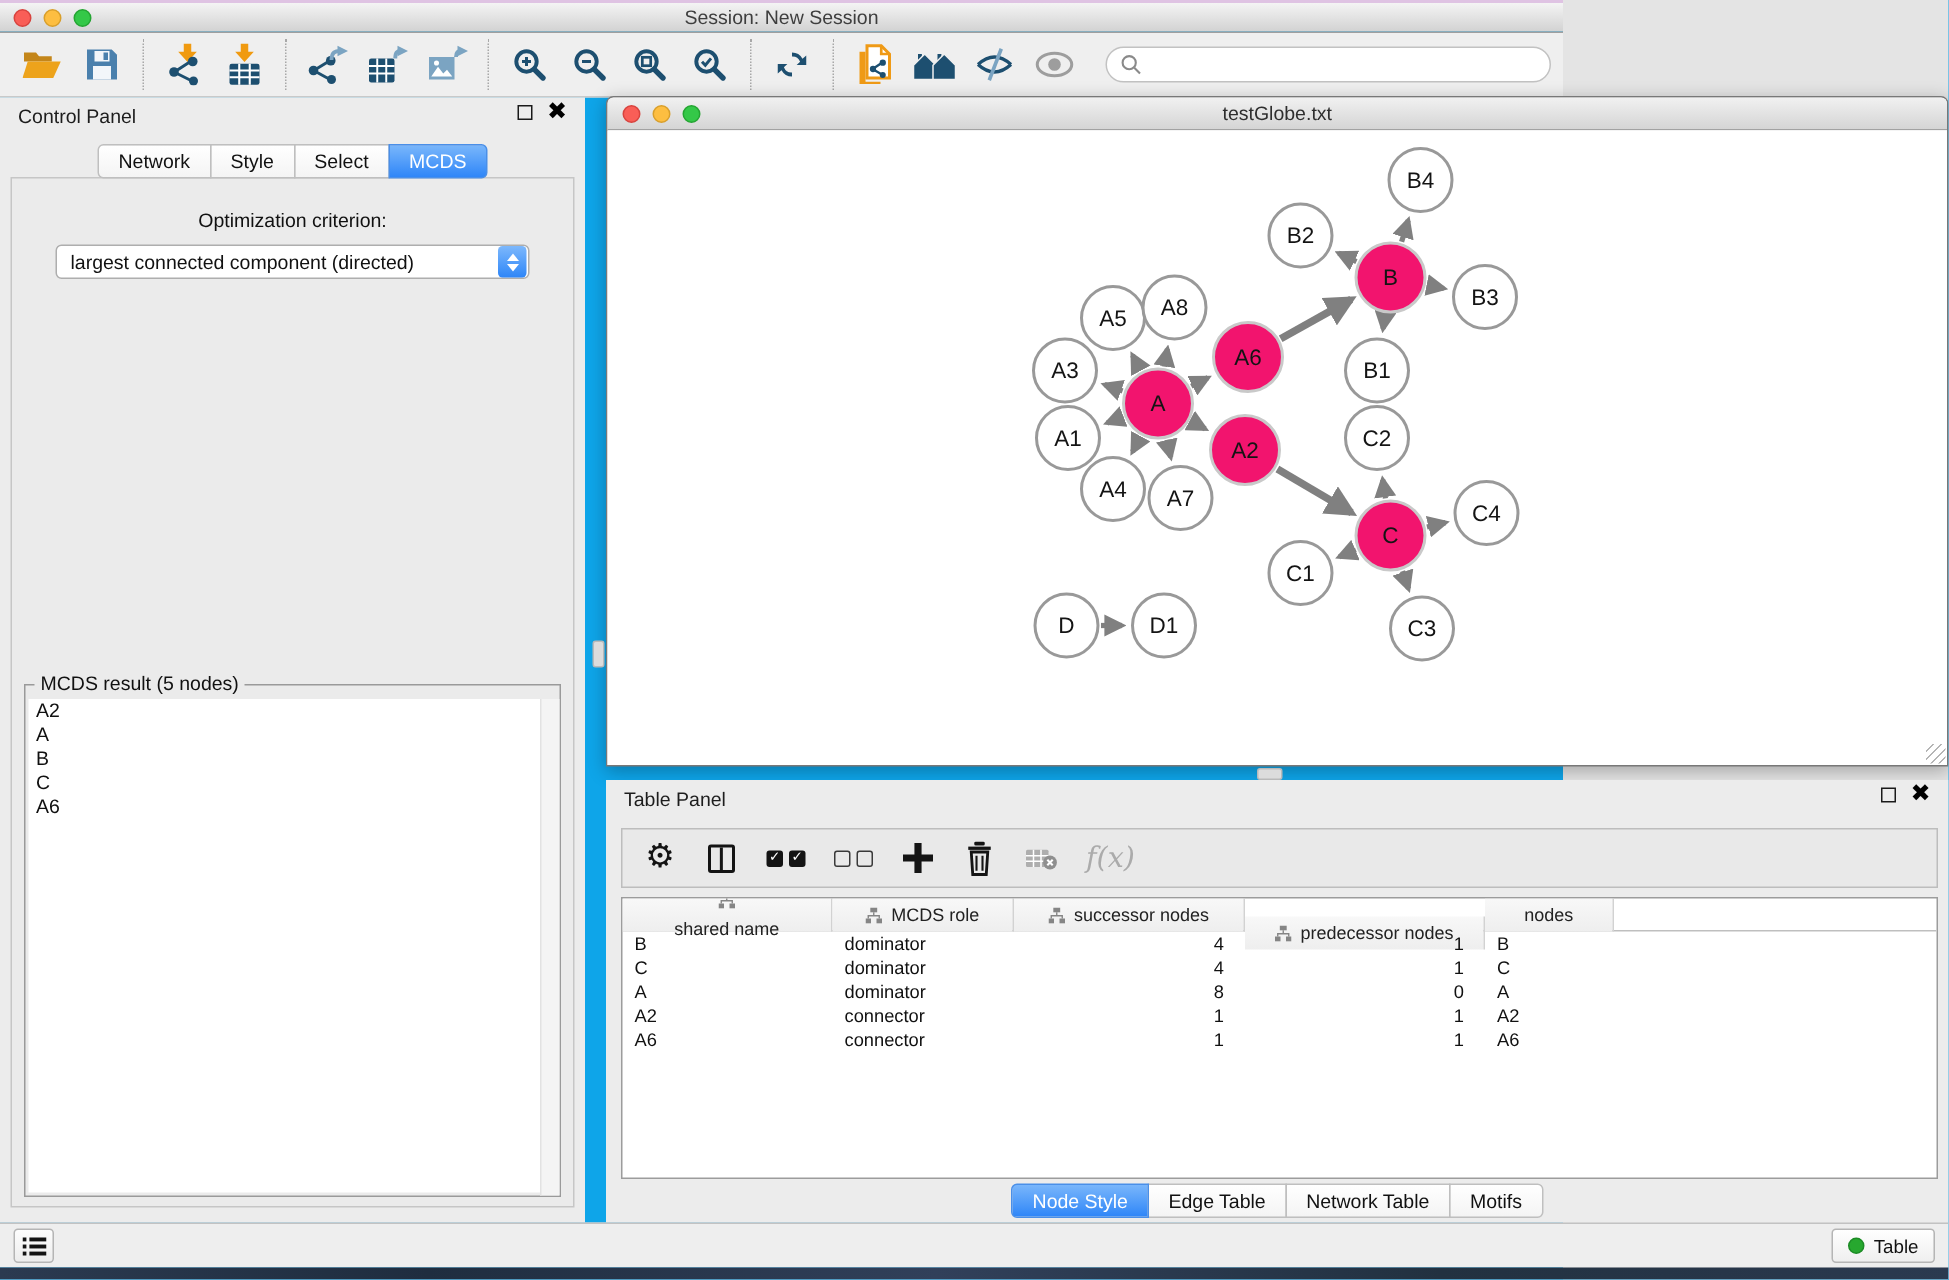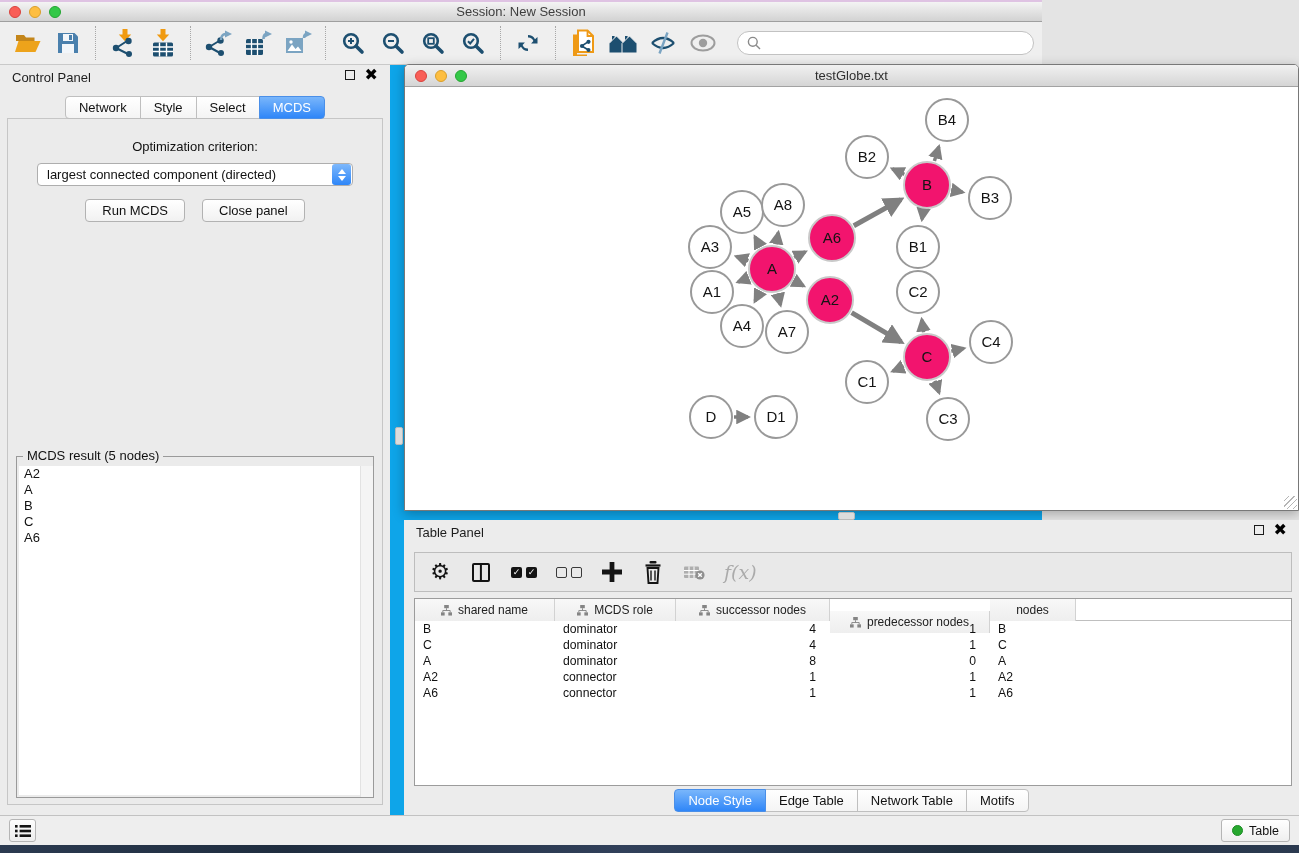"Run MCDS" div.btn-row { html: <div> <button>Run MCDS</button> <button>Close panel</button> </div> -> none }
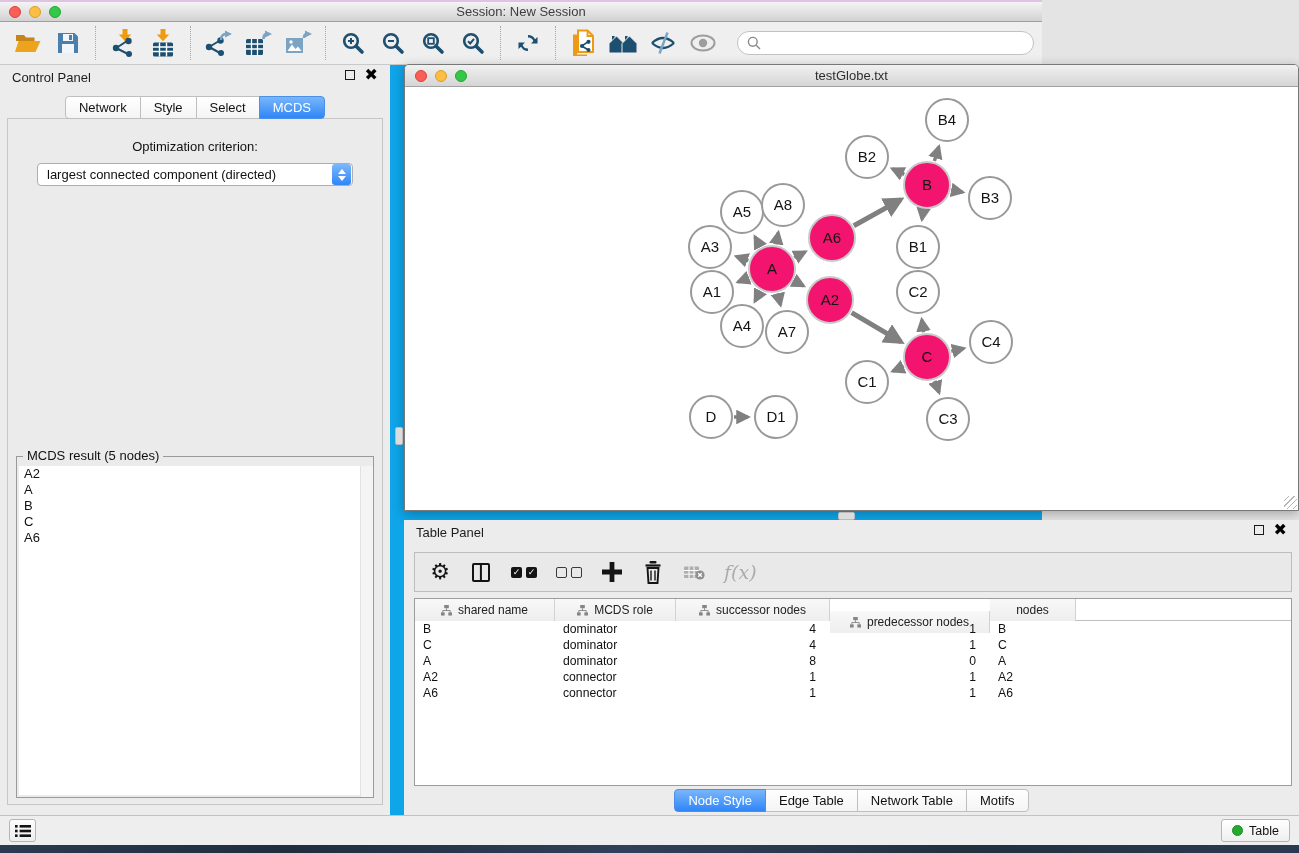"shared name" div.th { flex-direction: none -> column }
